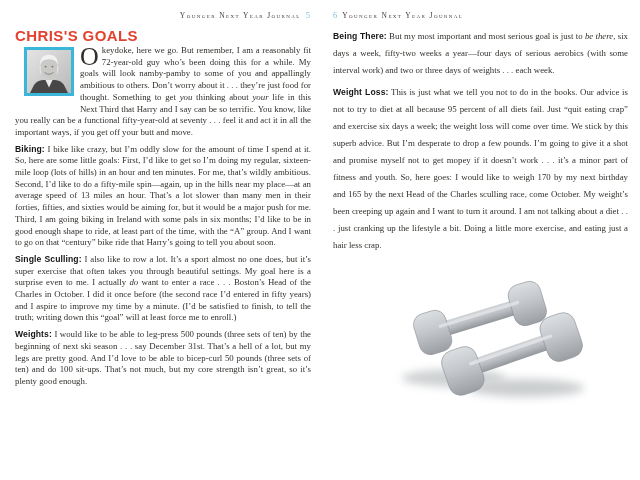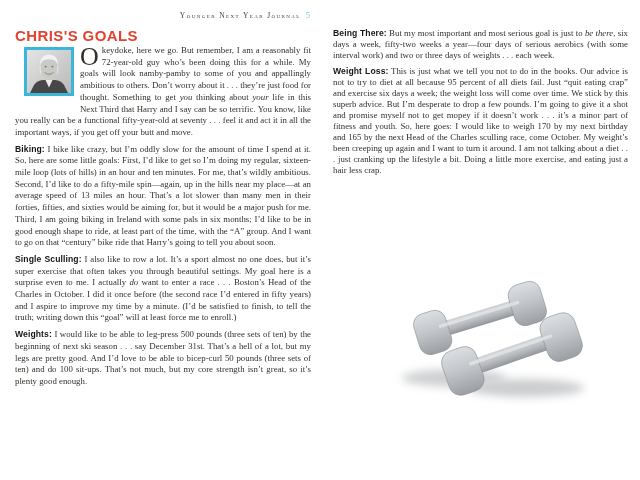"6 Younger Next Year Journal" div.runhead { html: none -> <div> <span>6</span><span>Younger Next Year Journal</span> </div> }
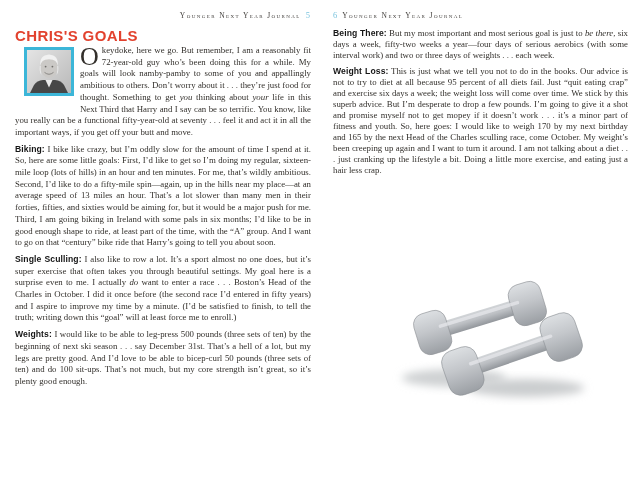"Being There: But my most" .right-body { line-height: 11px -> 17px }
